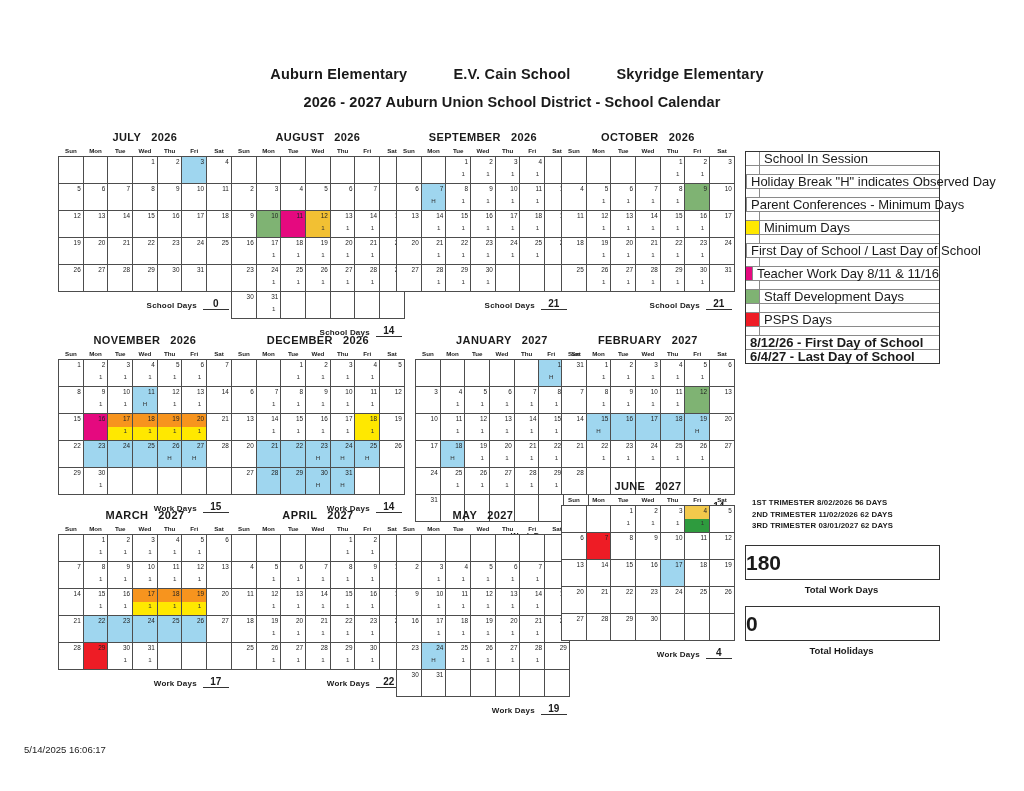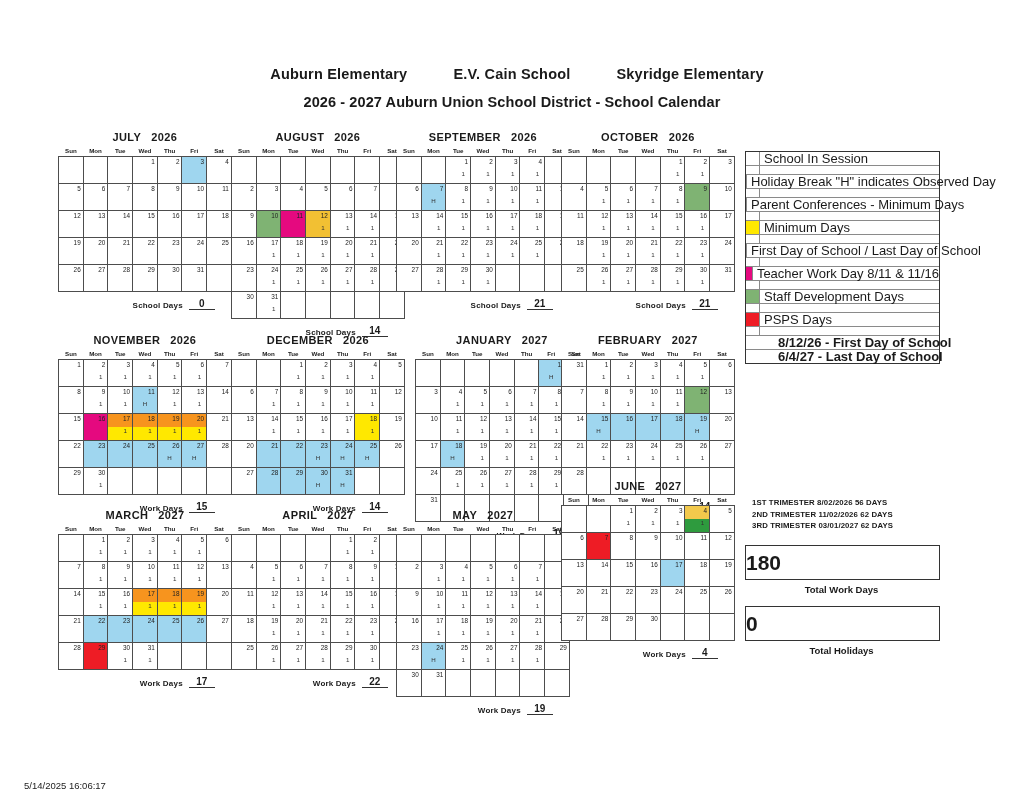"School Days" .cal-foot { padding-right: 17px -> 3px }
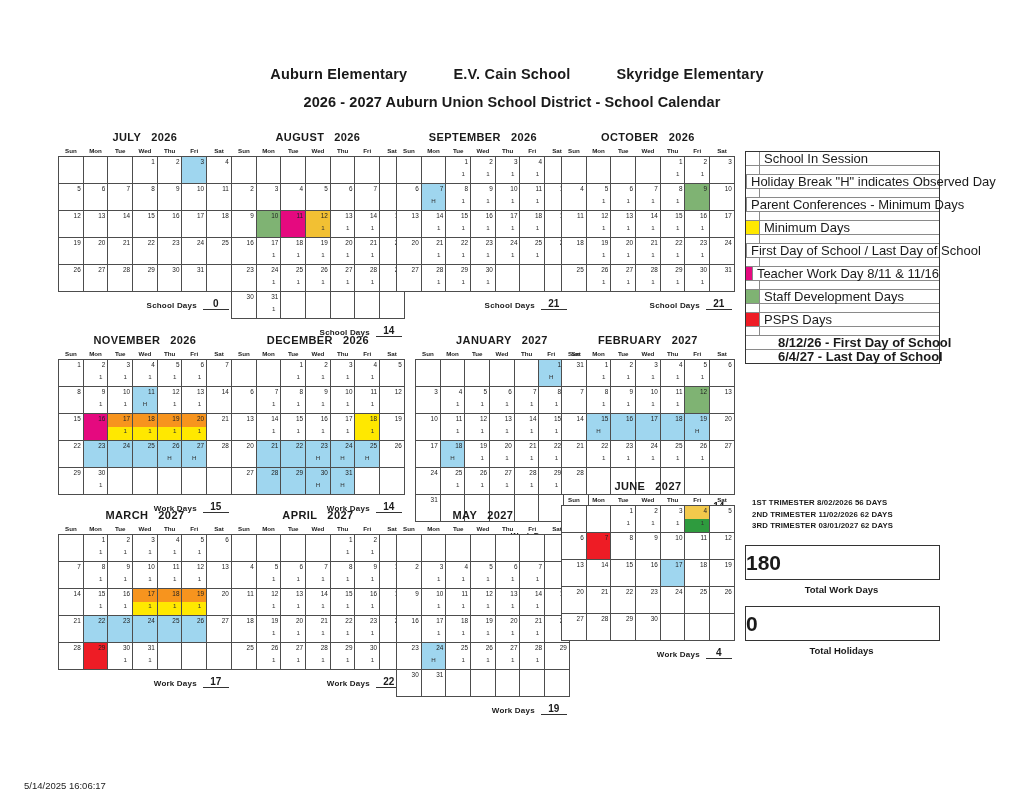"8/12/26 - First Day of" .ltext.bold { margin-left: 28px -> none }
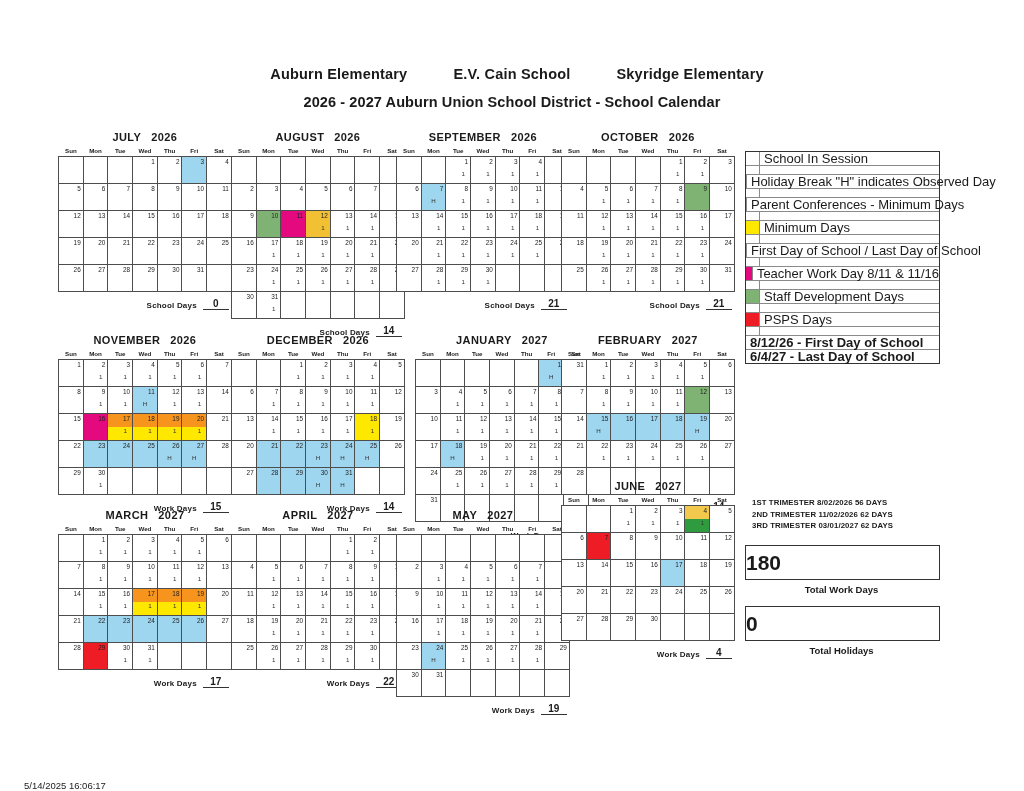"5/14/2025 16:06:17" .stamp { top: 780px -> 744px }
